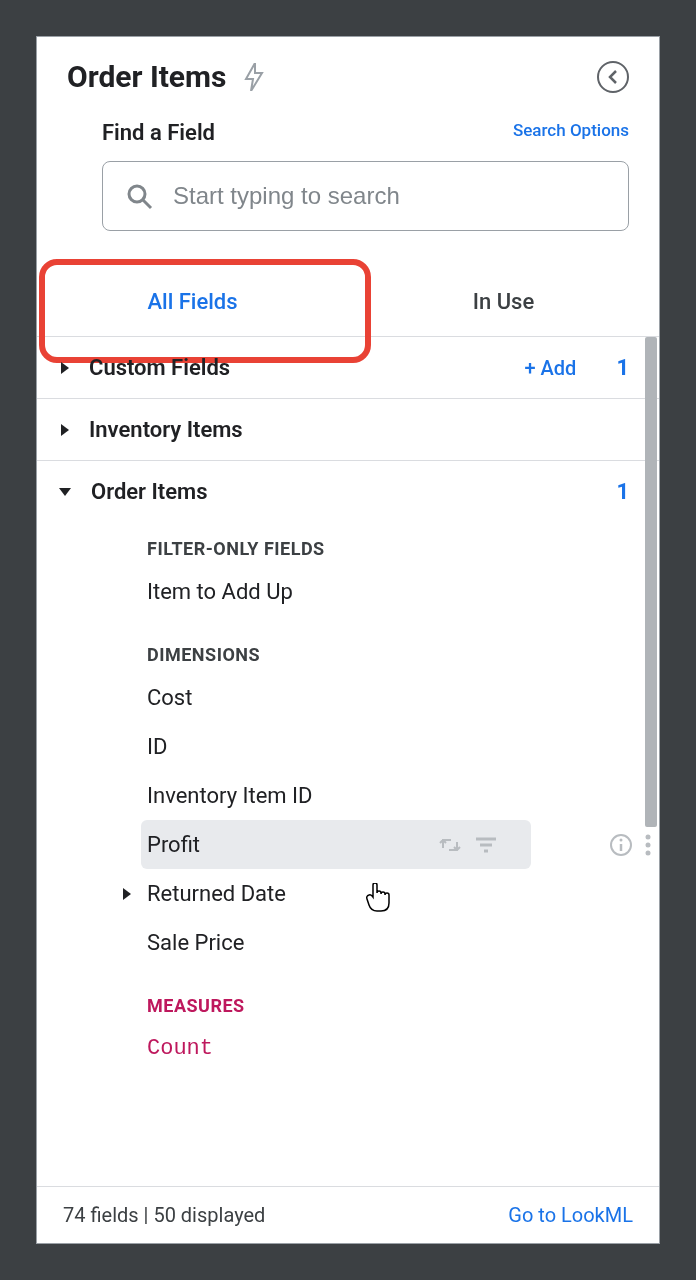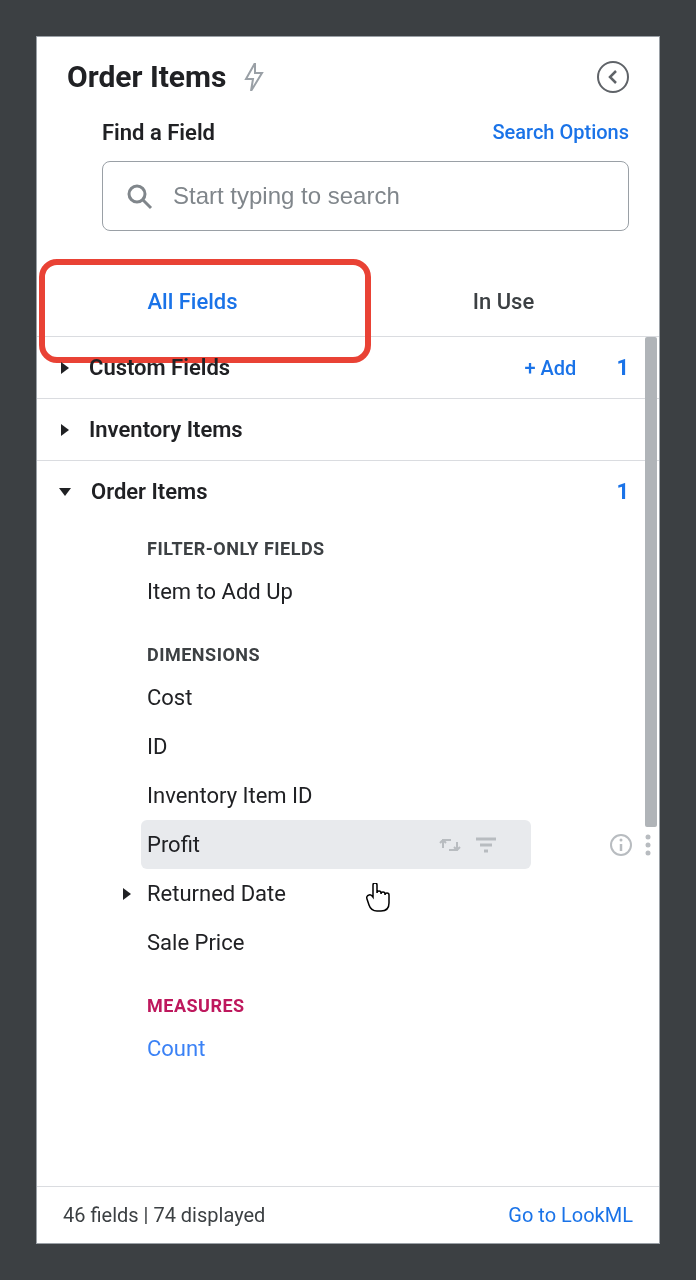"Search Options" .search-options { font-size: 20px -> 17px }
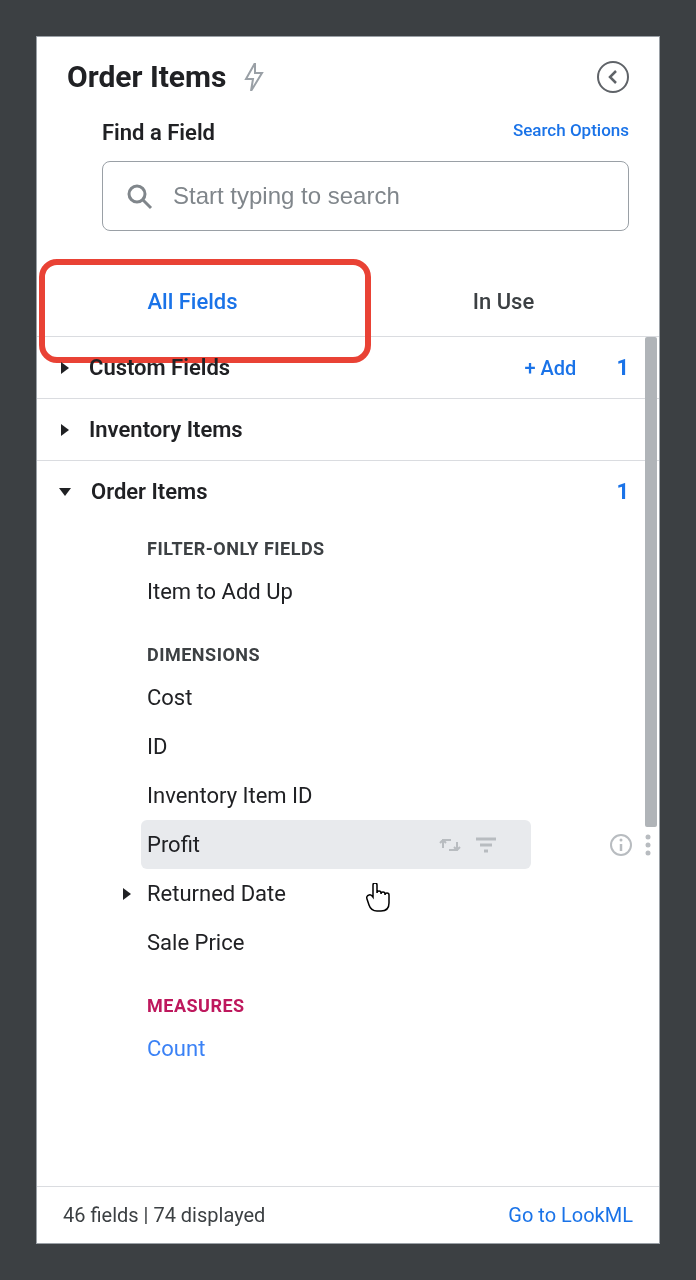"Count" .field-item.measure-item { color: #3b82f6 -> #be185d; font-family: none -> Liberation Mono, monospace }
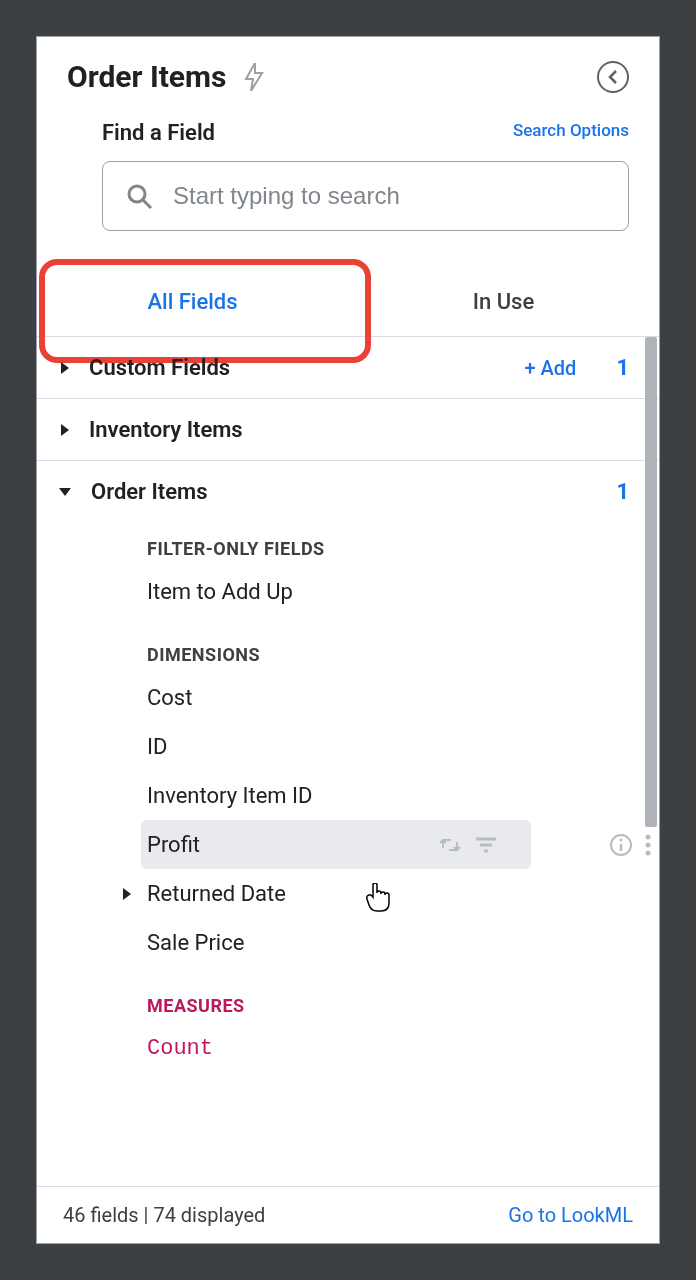"46 fields | 74 displayed" span.footer-count { text: 46 fields | 74 -> 74 fields | 50 }
